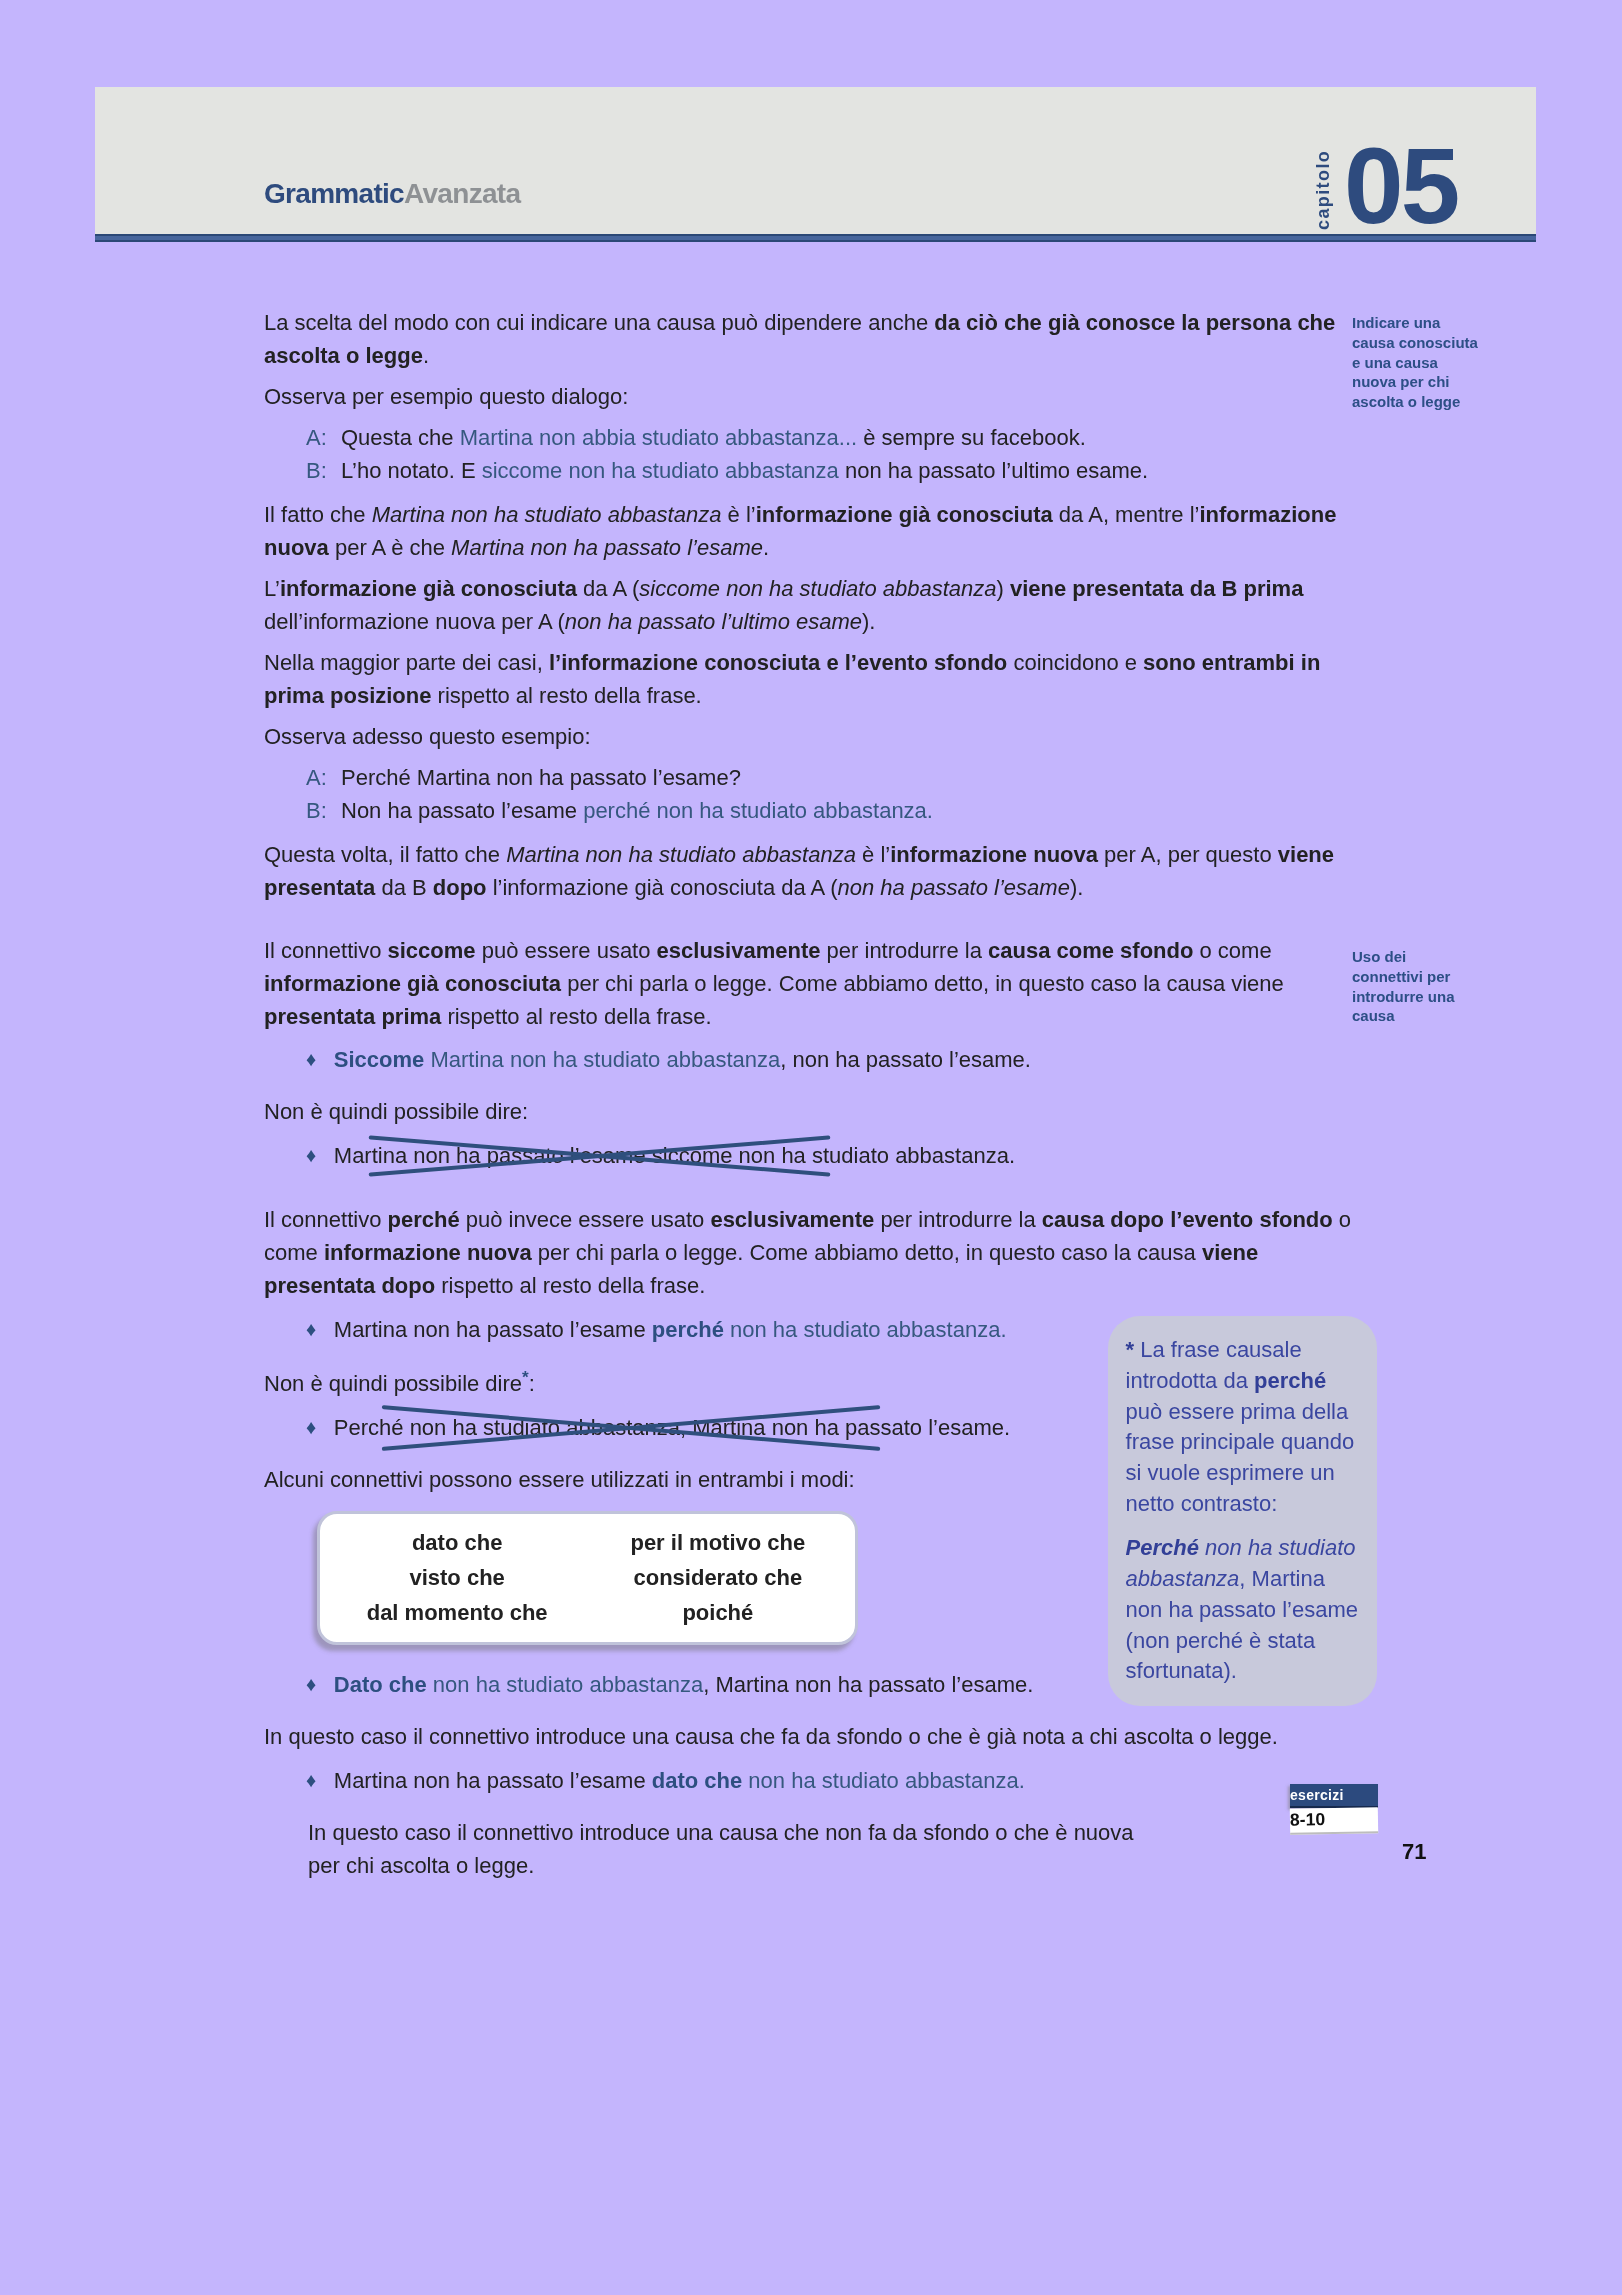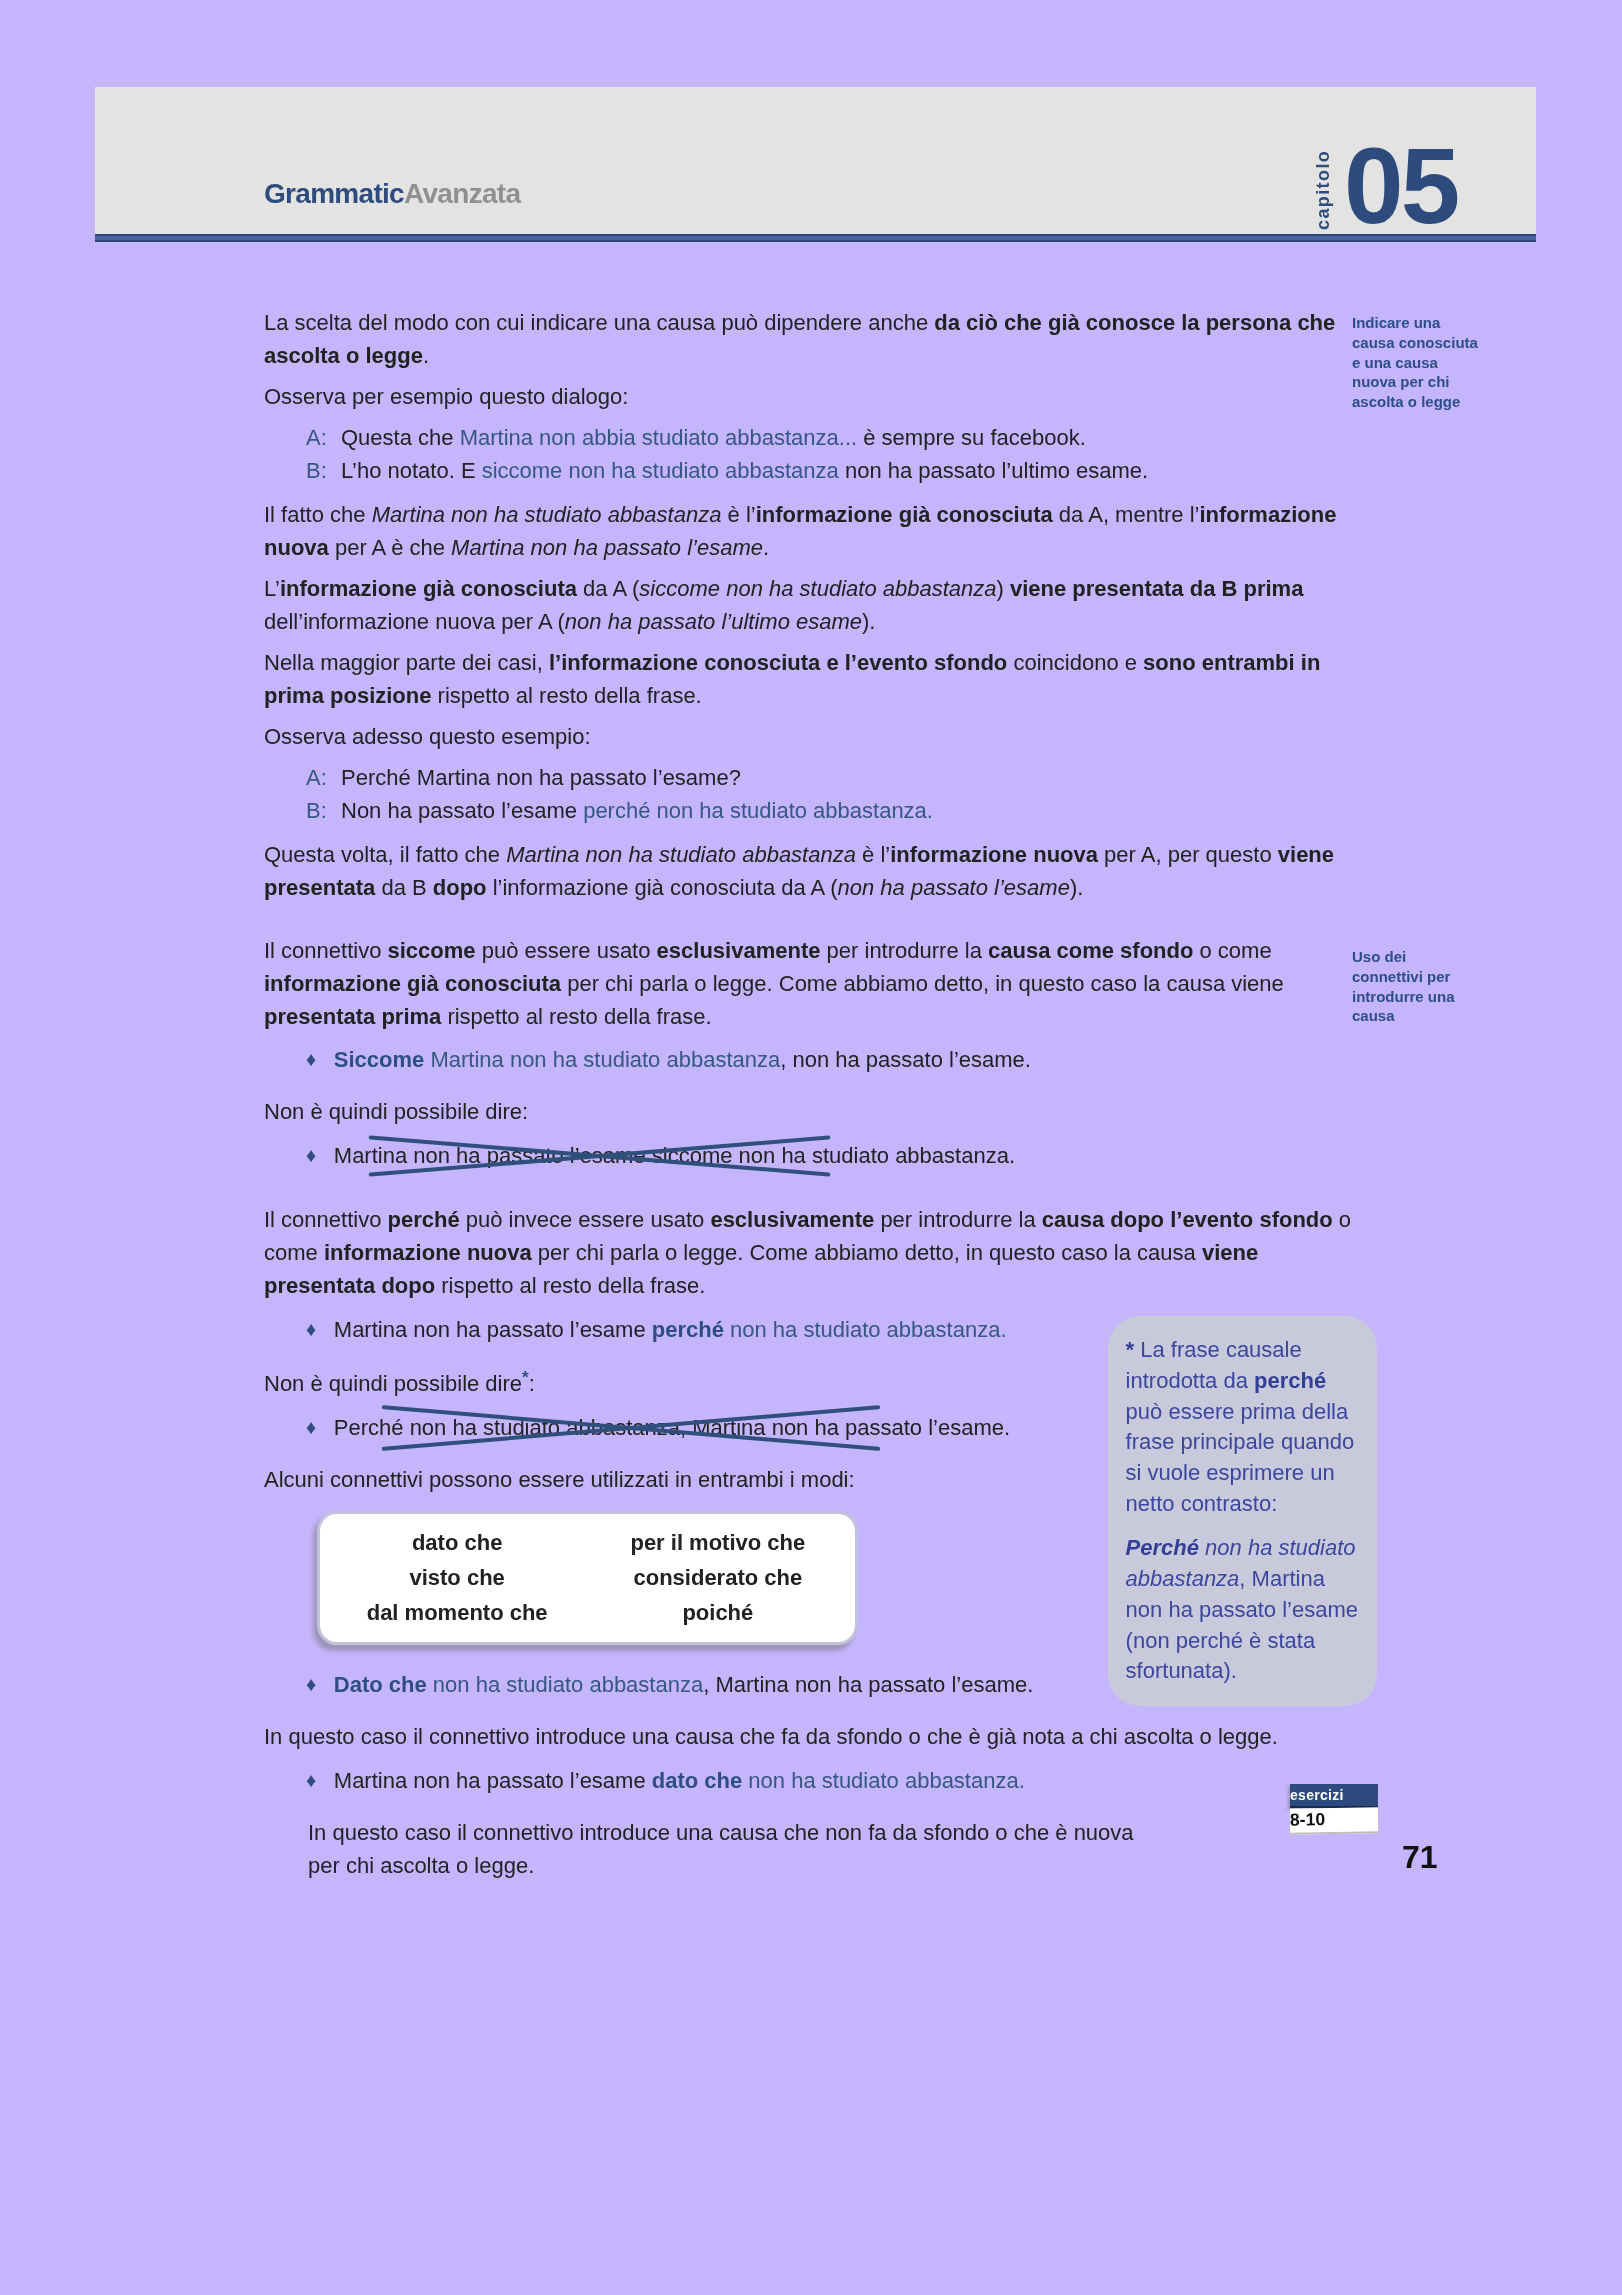"71" .pagenum { font-size: 32px -> 22px }
